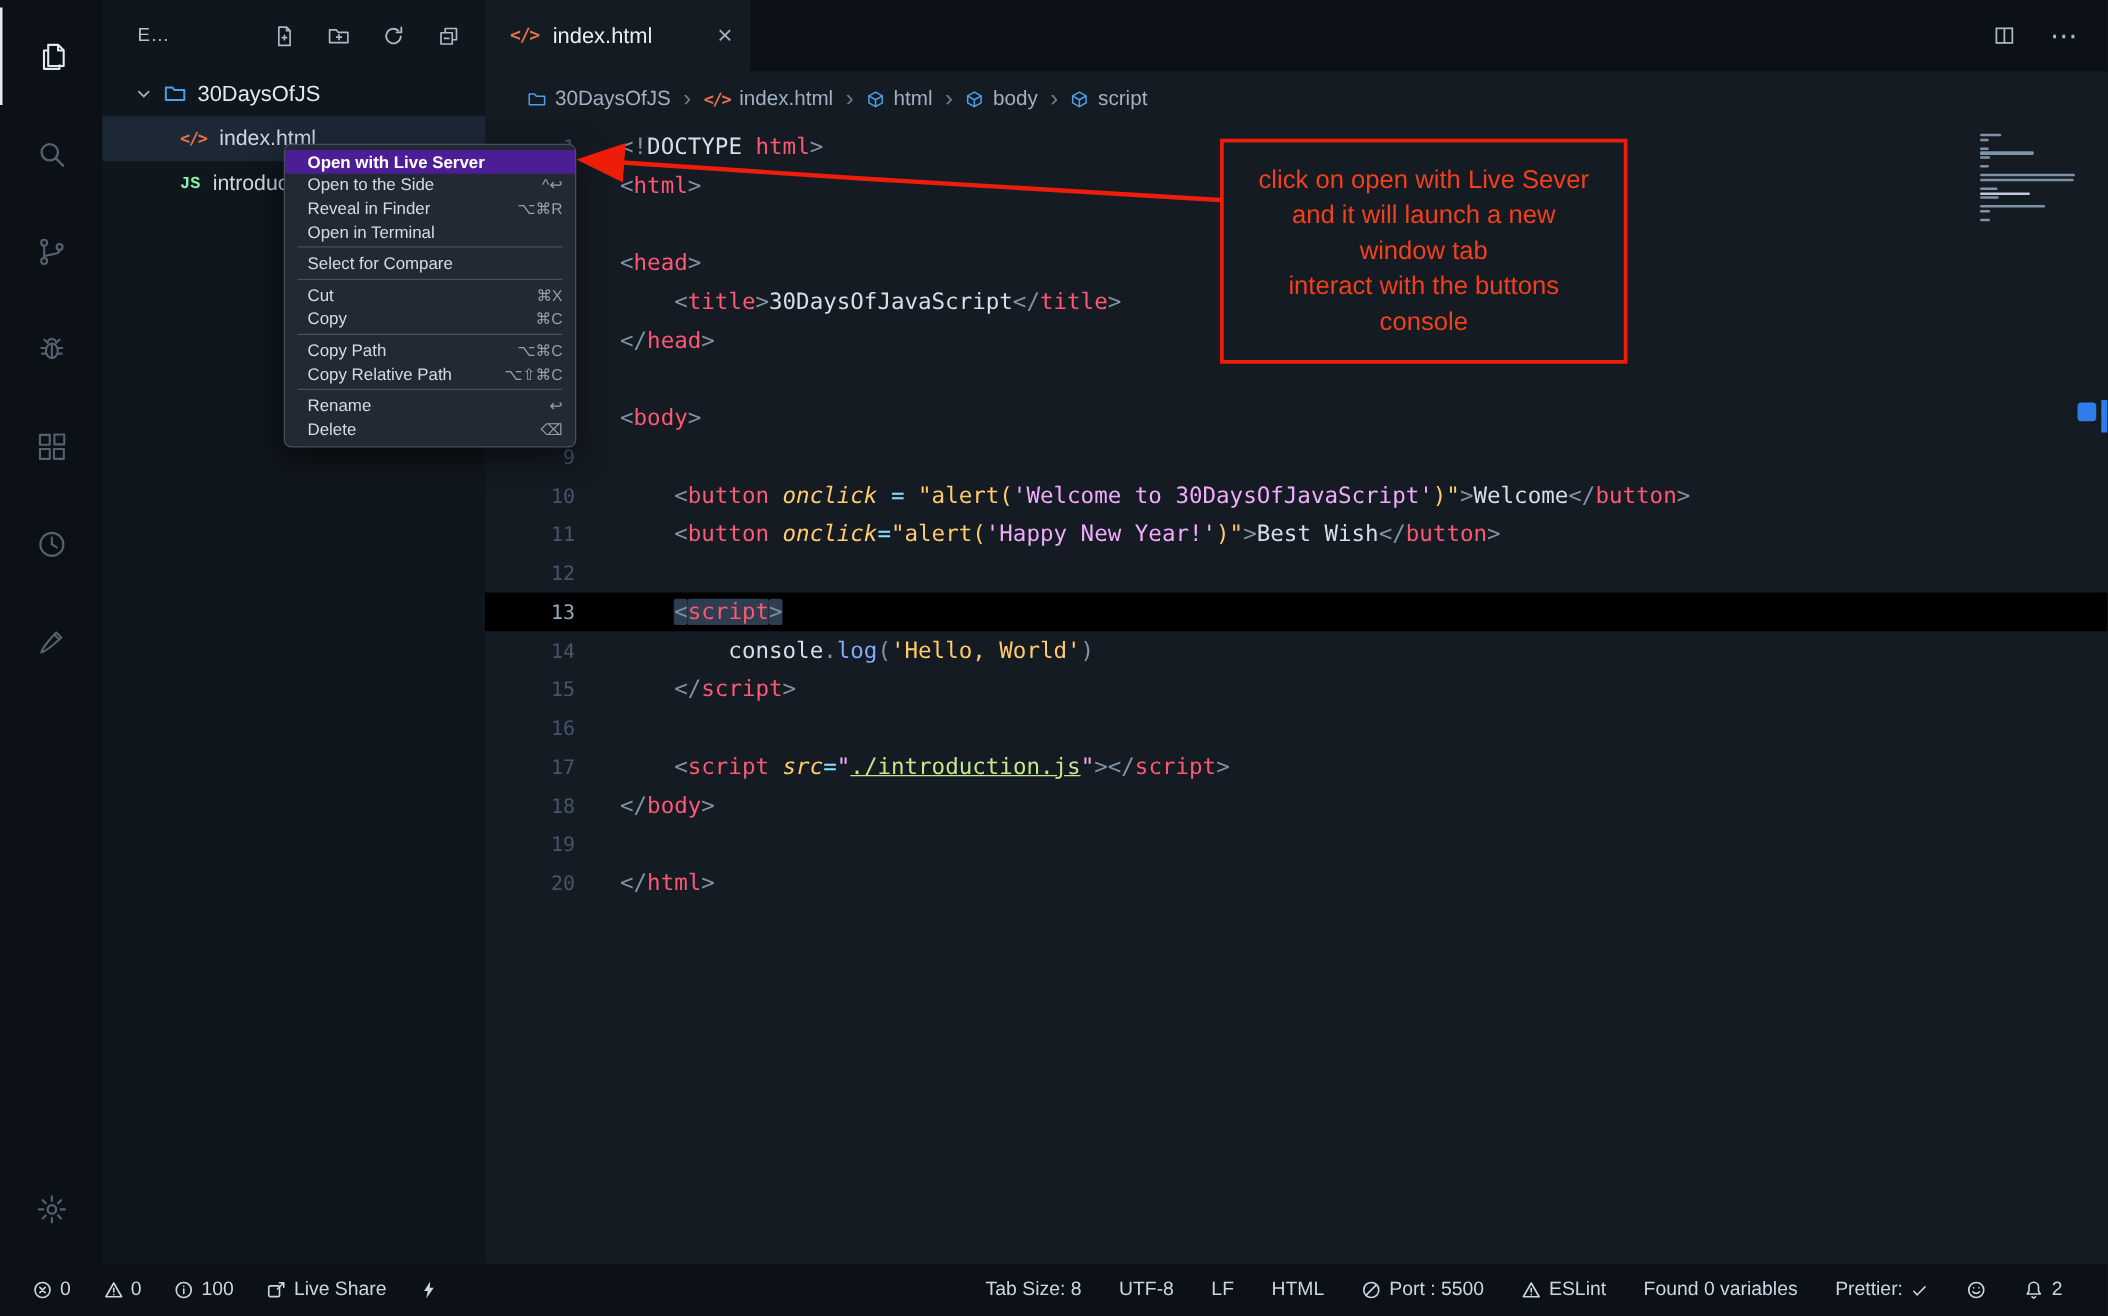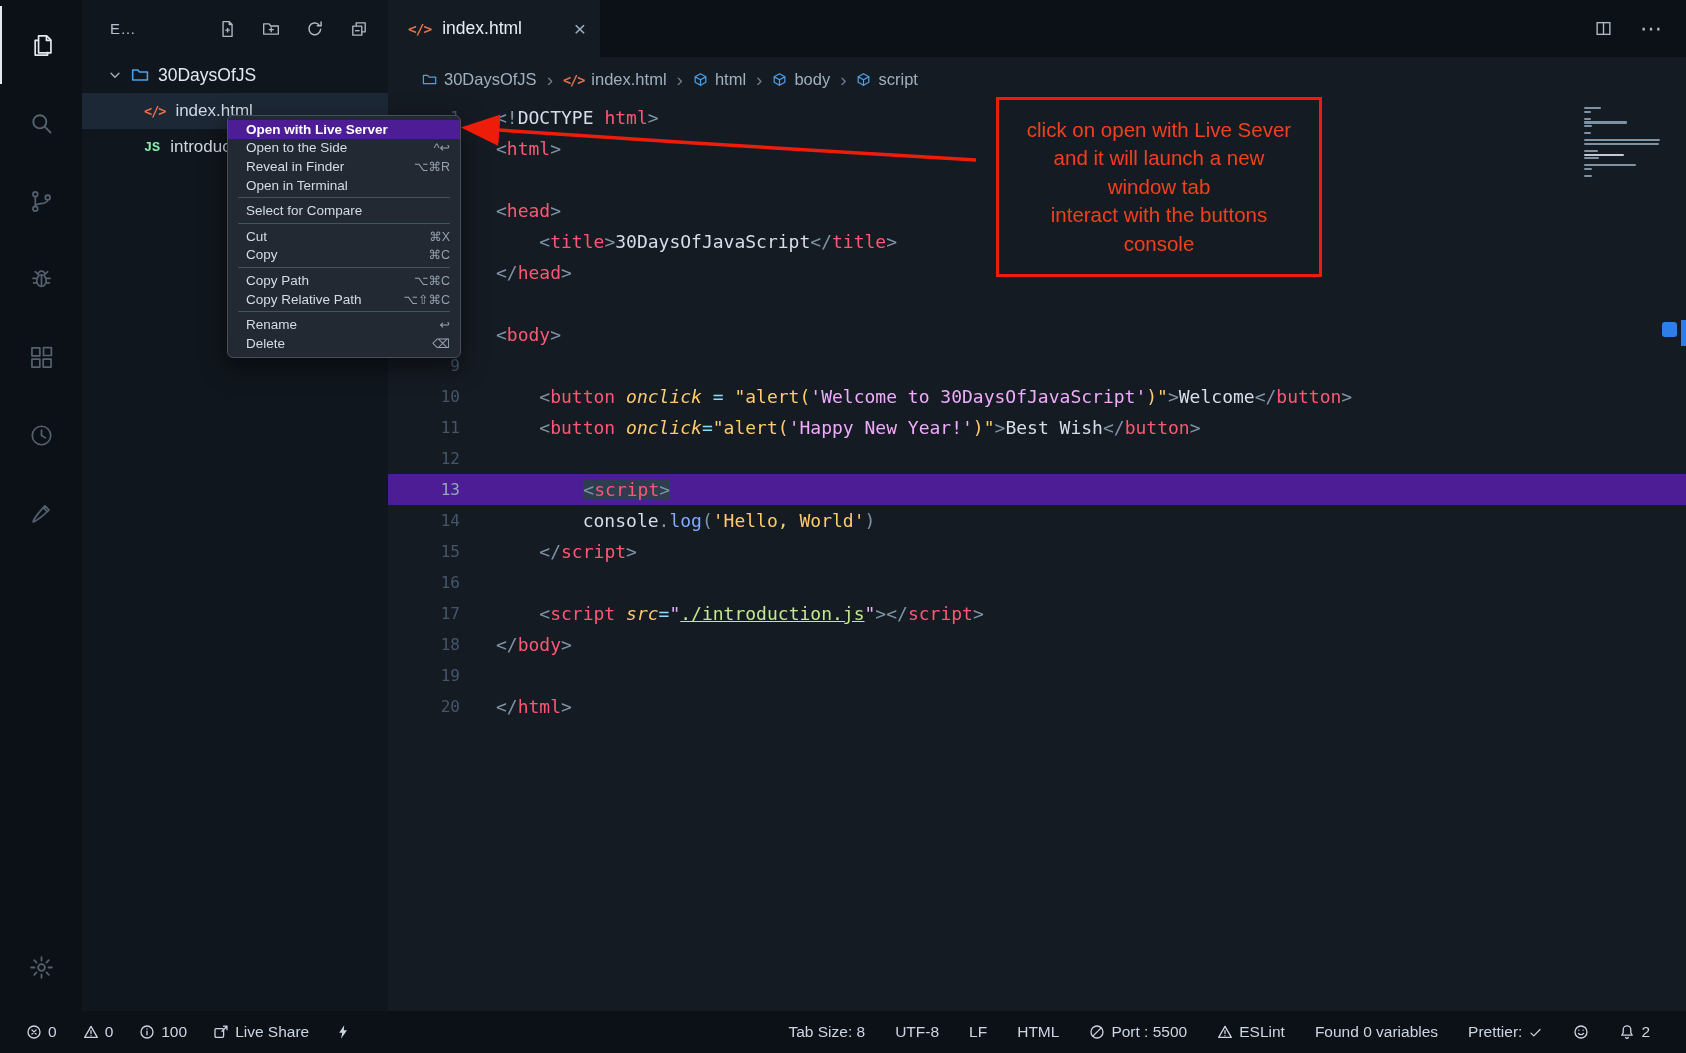"click on open with Live" .annotation { margin-left: 20px -> none; top: 97px -> 111px }
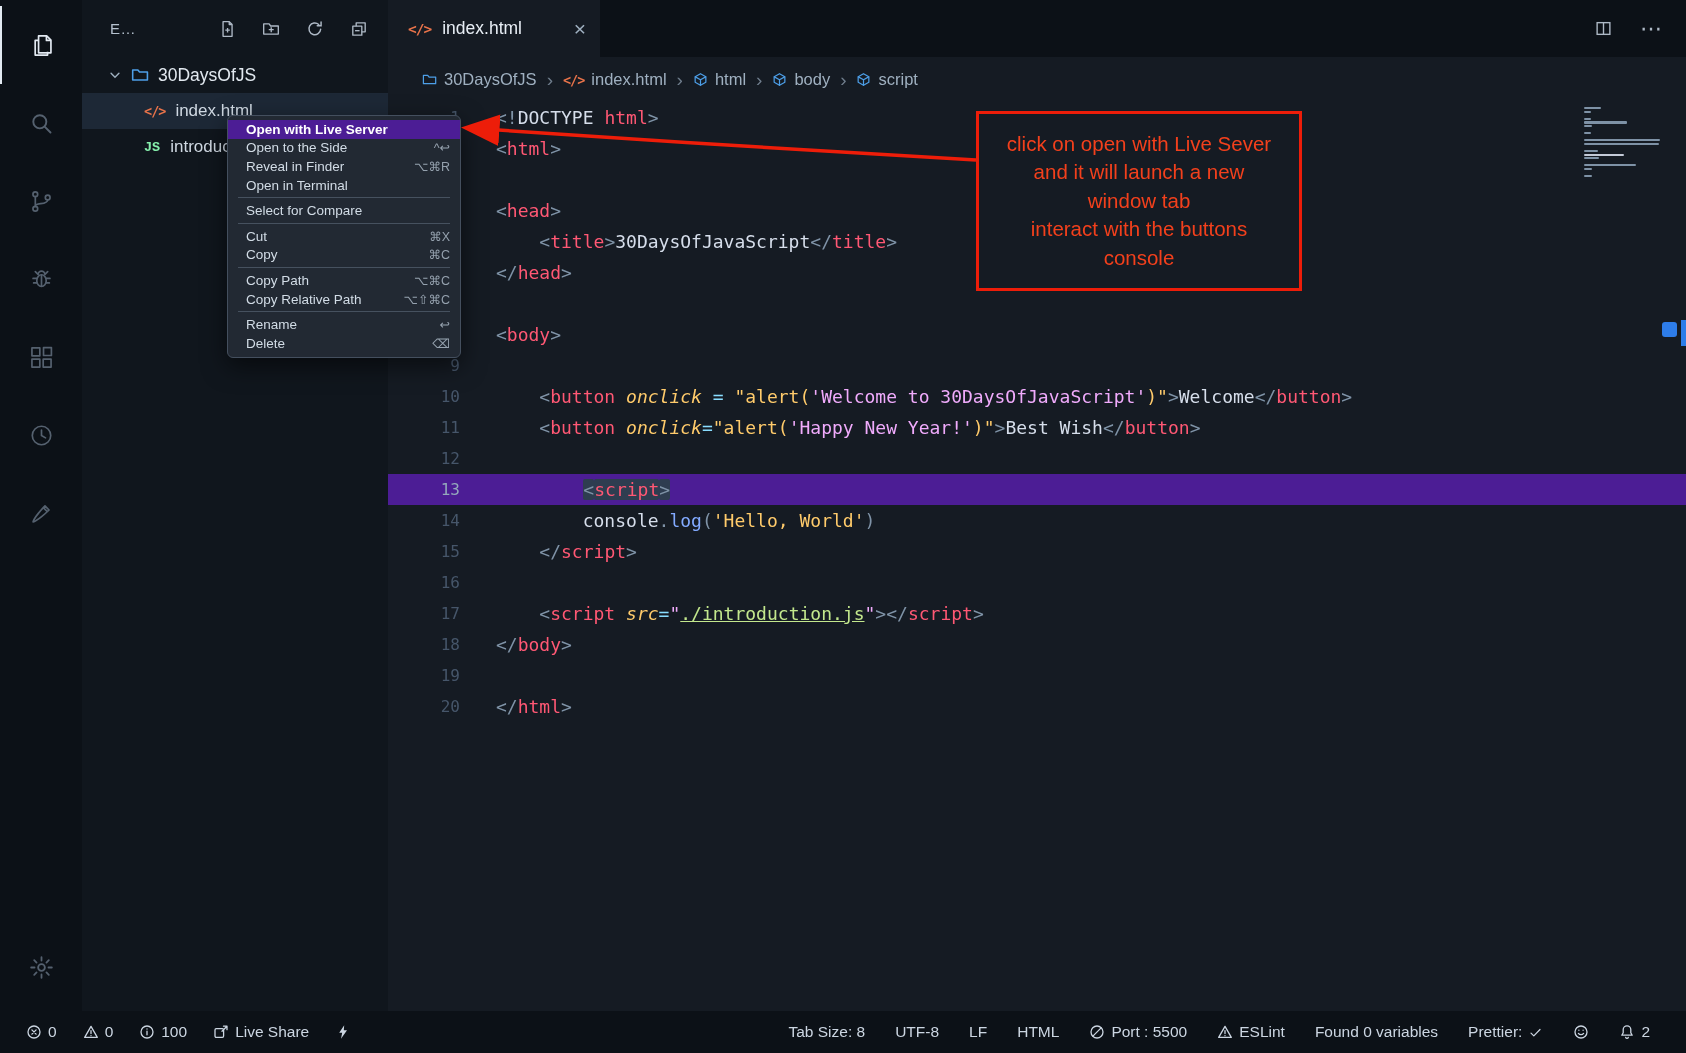"13" .code-line.active { background: #4c1d95 -> #000000; gap: 44px -> none }
